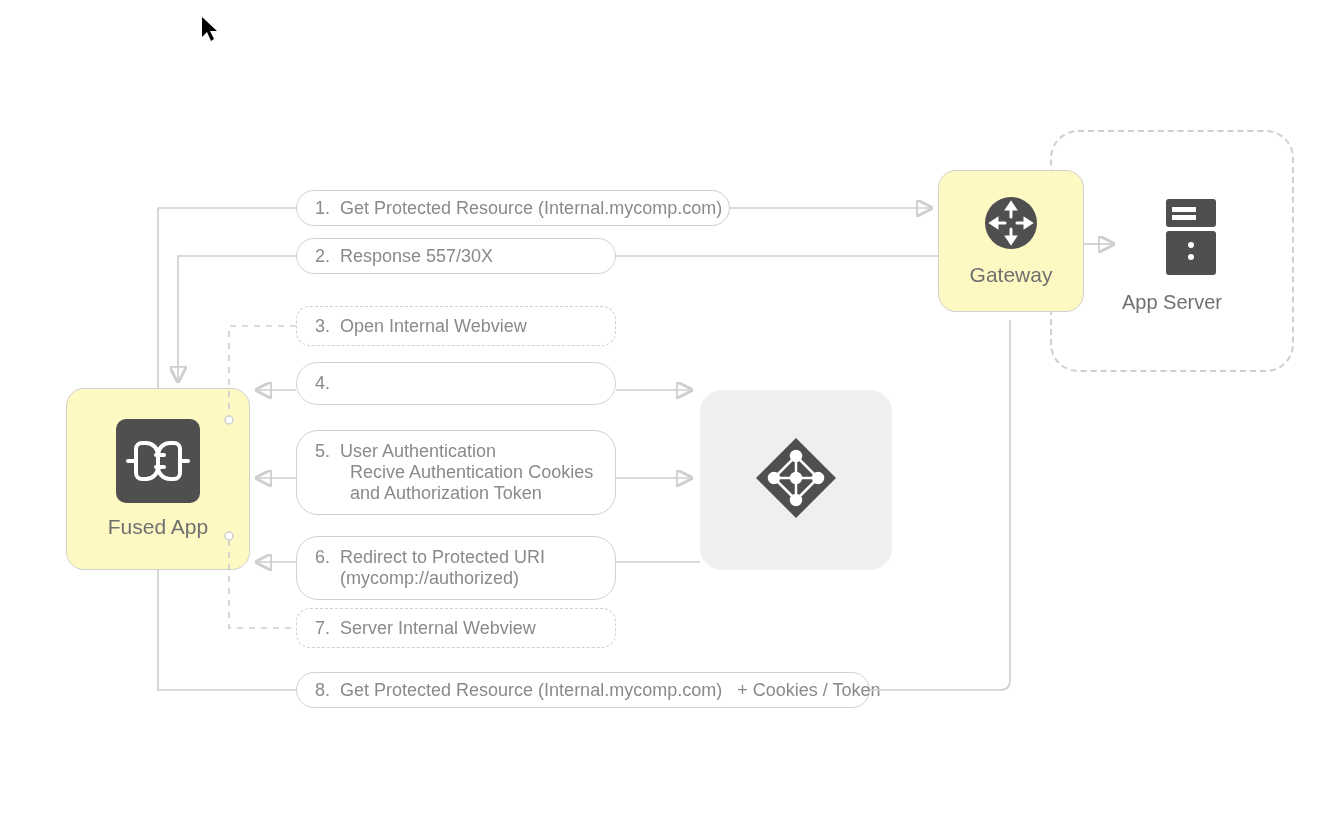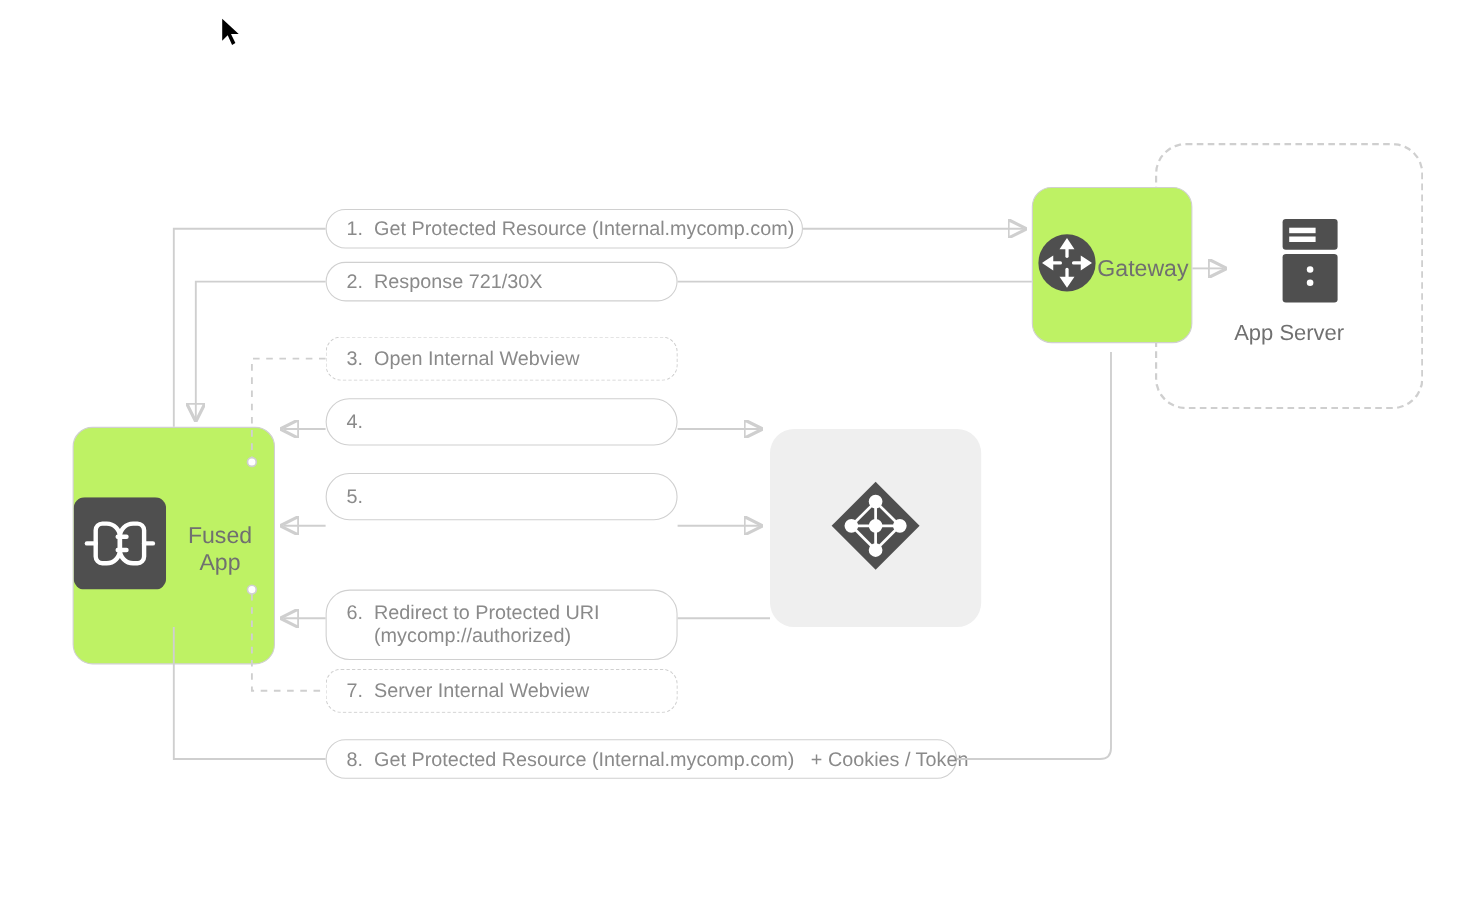"Response 721/30X" span.step-text { text: 721/30X -> 557/30X }
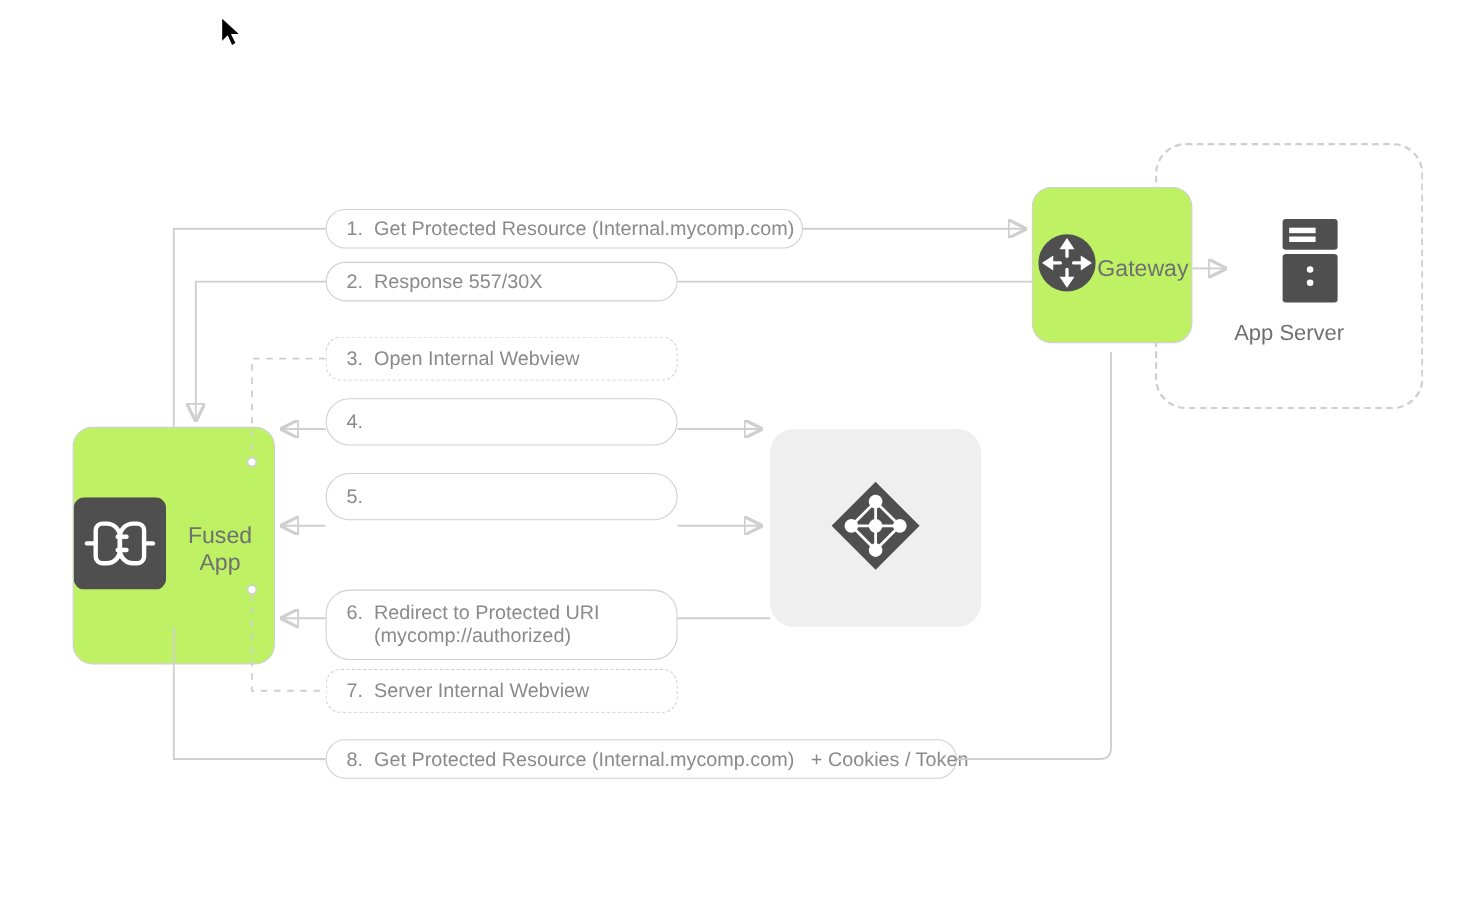"Gateway" .node-box { background: #bef264 -> #fef9c3; flex-direction: row -> column }
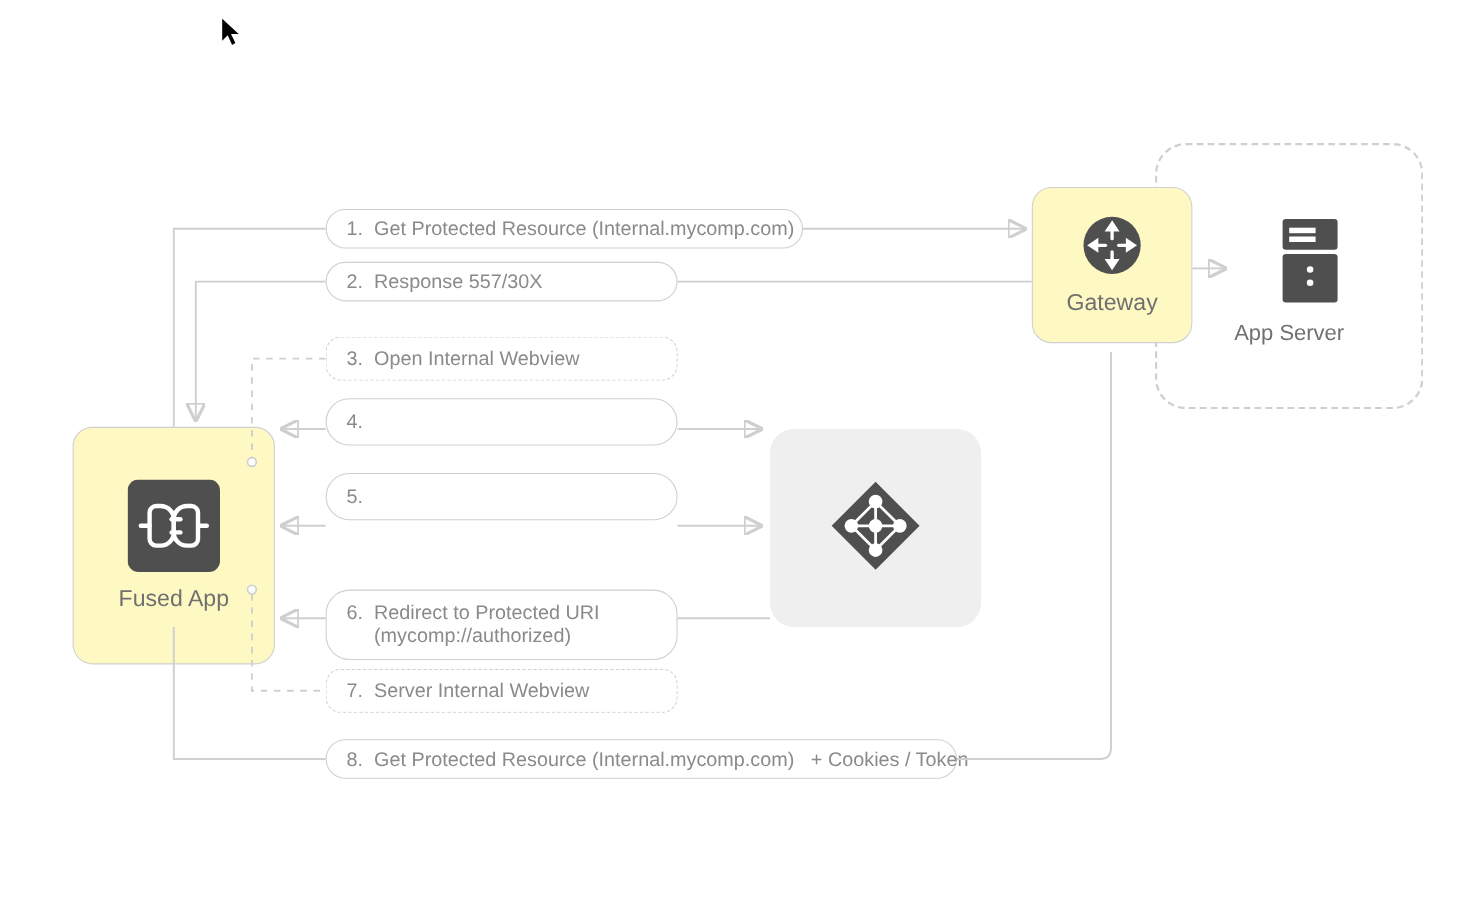"User Authentication" span.step-text { html: none -> <span>User Authentication Recive Authentication Cookies and Authorization Token</span> }
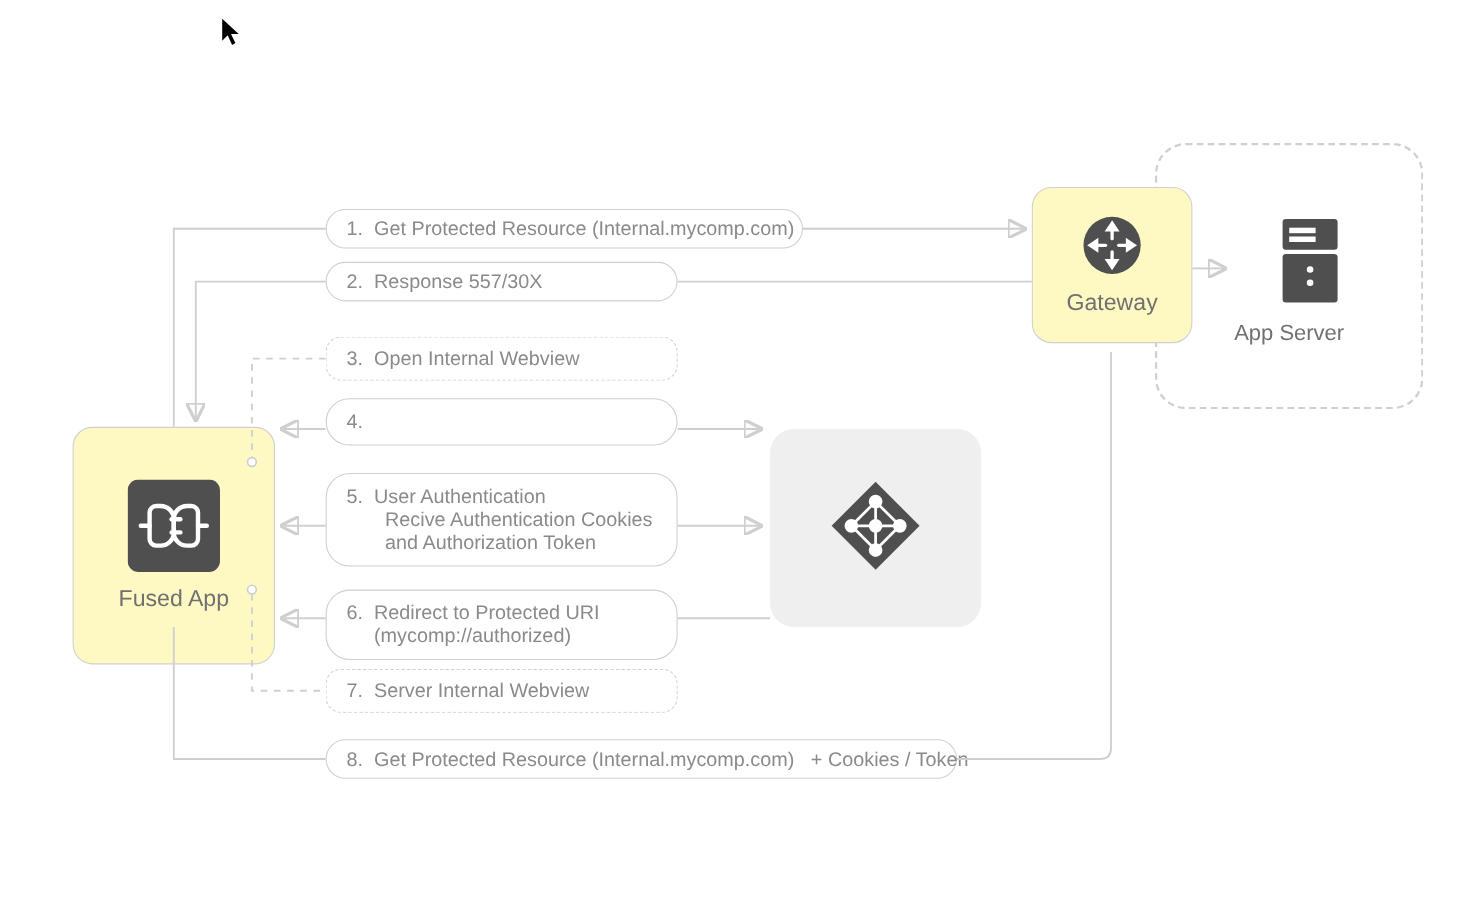"Fused App" div.node-box { height: 216px -> 182px }
